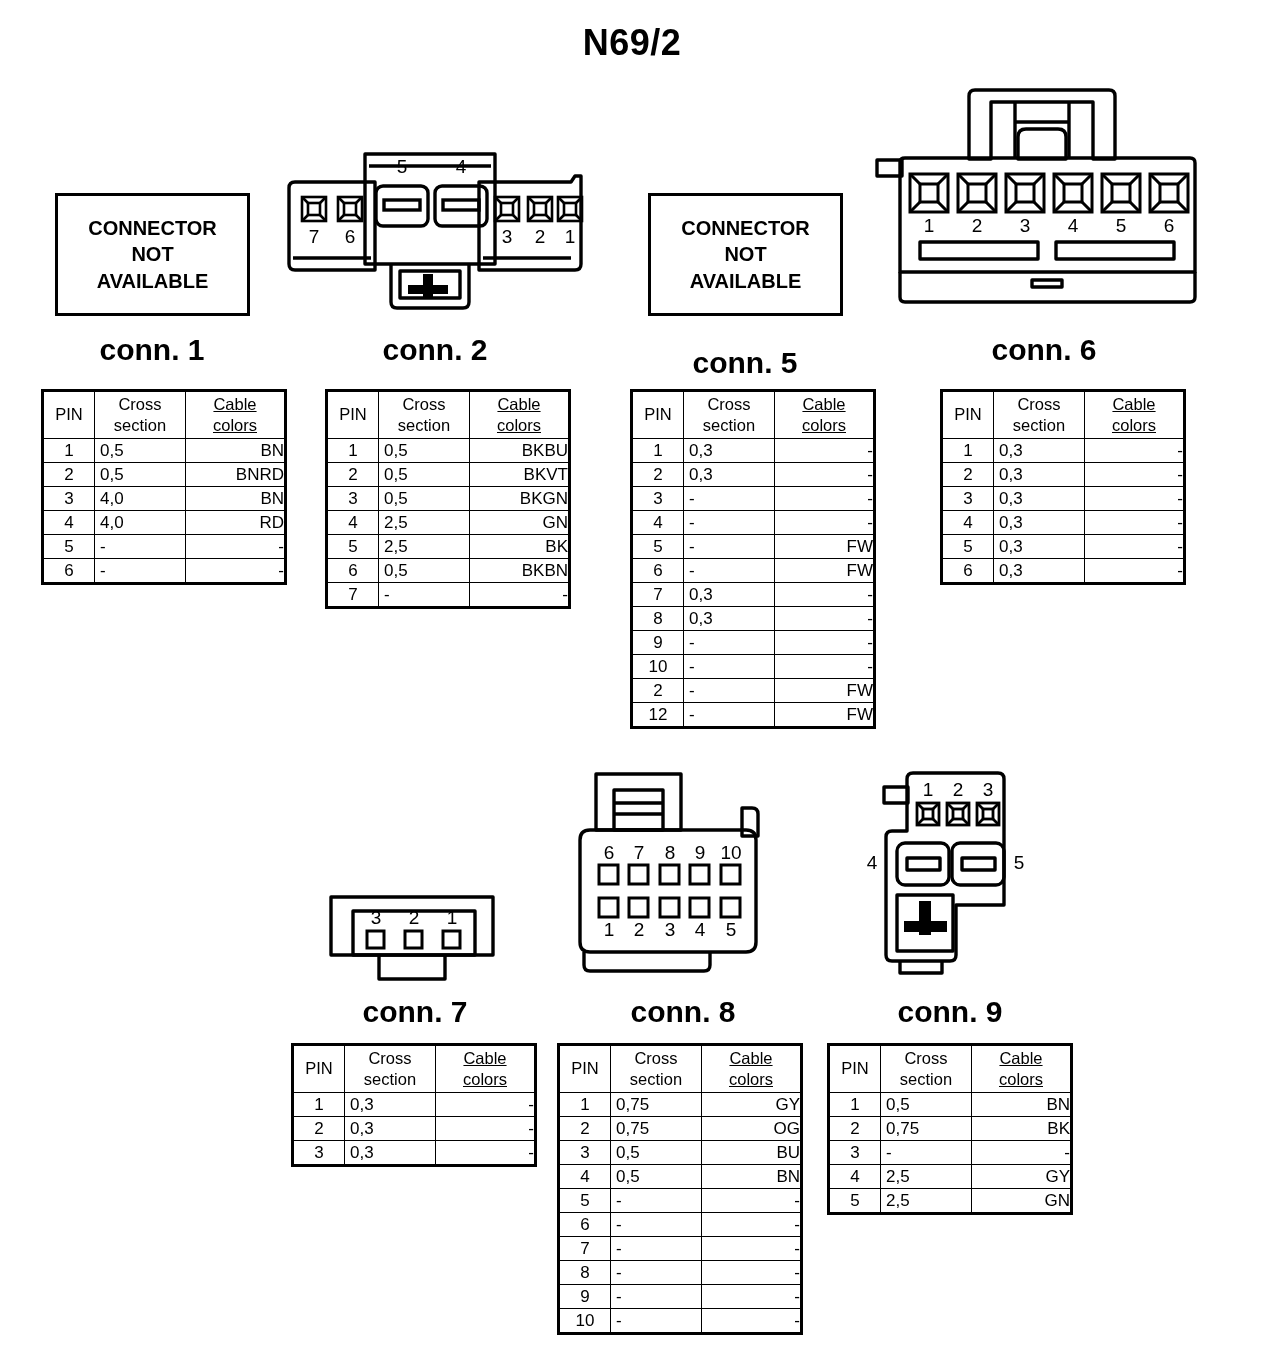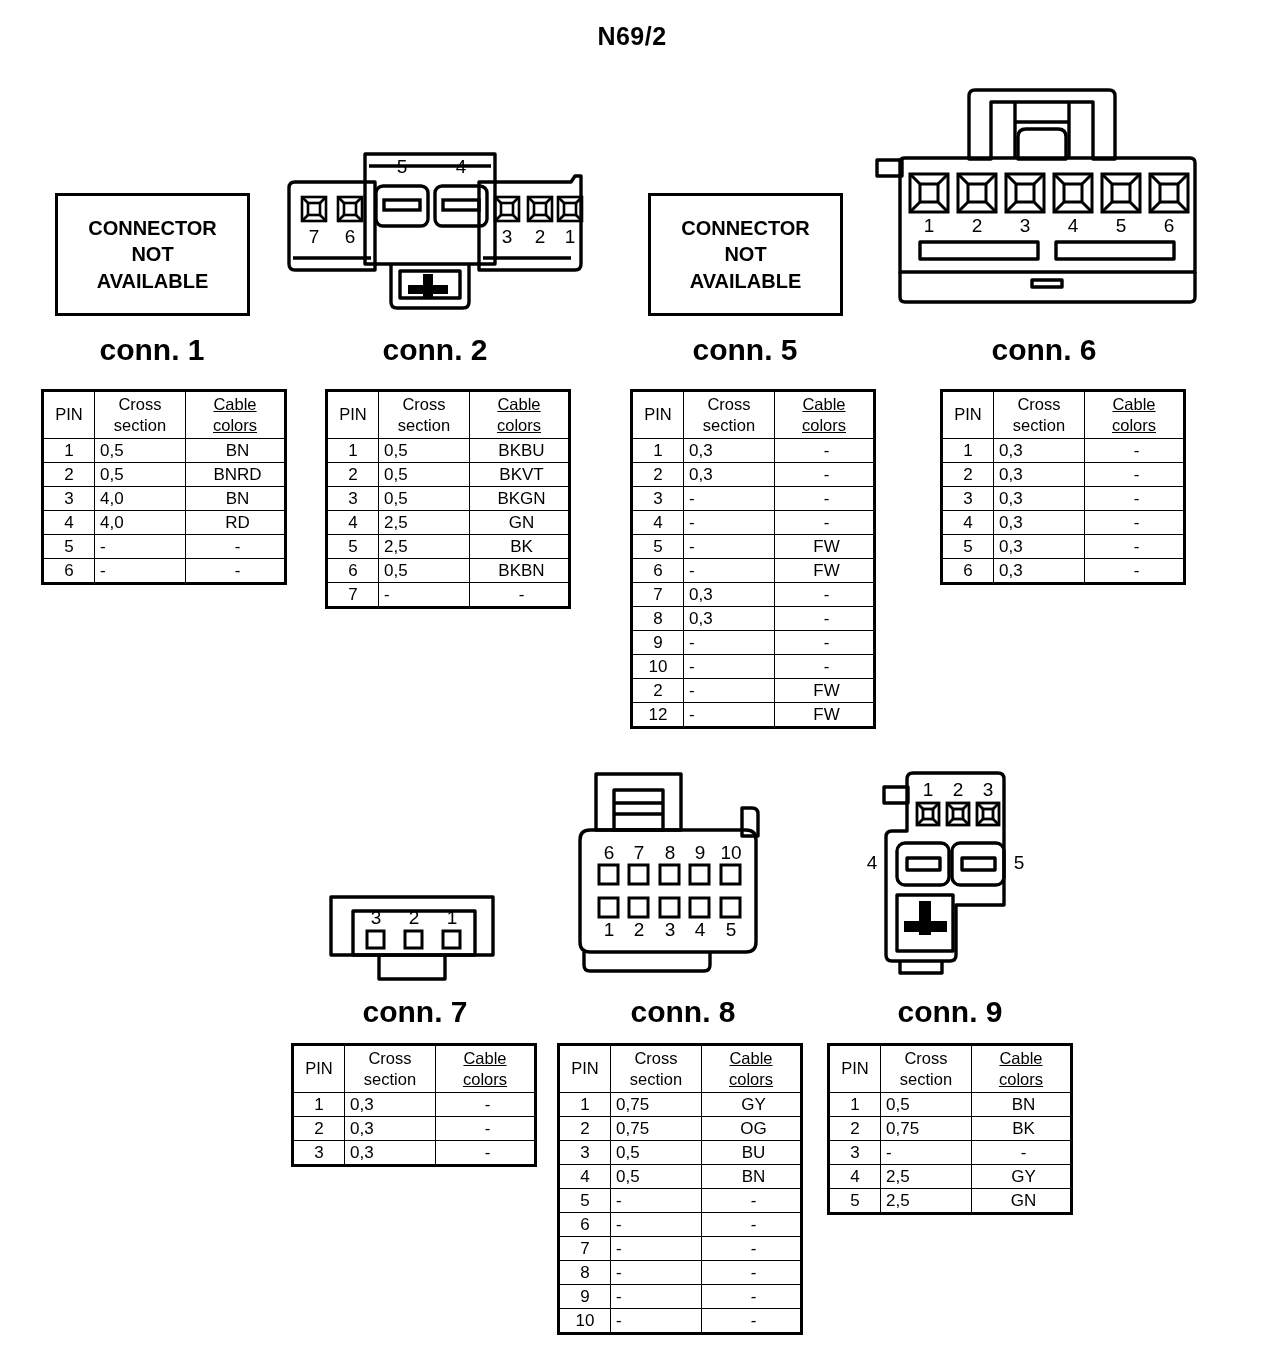"N69/2" #page-title { font-size: 25px -> 36px }
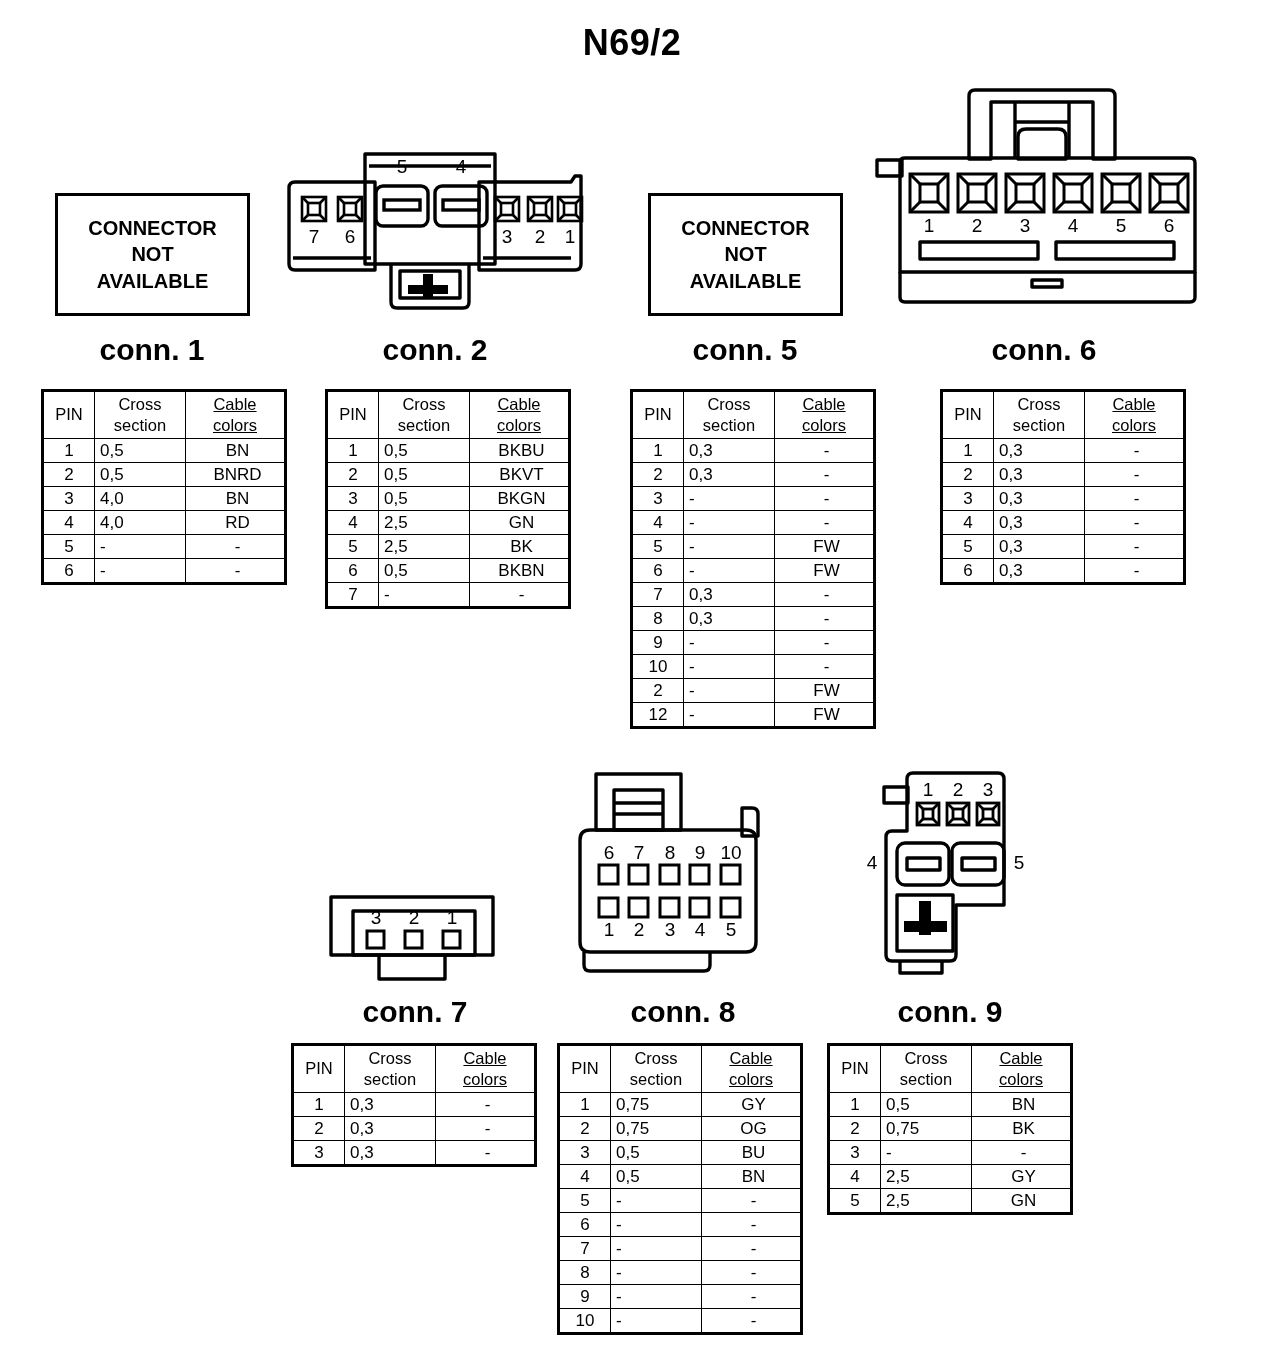"conn. 5" div.abs { top: 333px -> 346px }
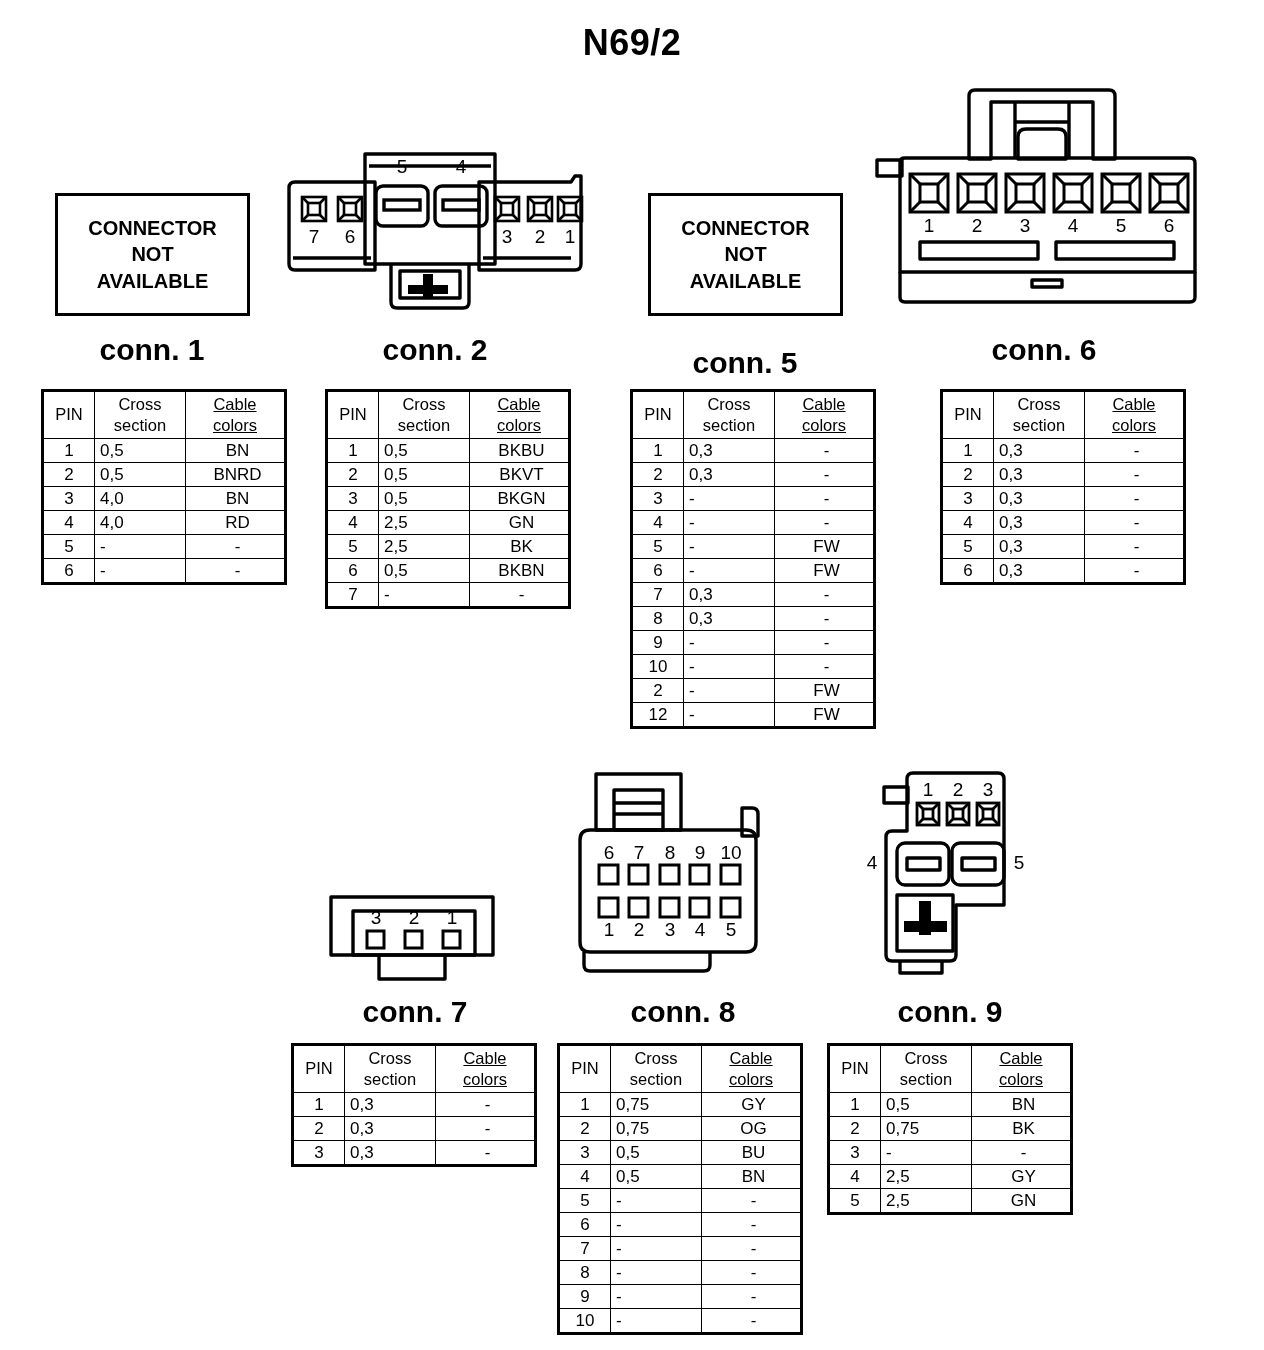"BN" table.pin-table td.c-cc { text-align: center -> right }
